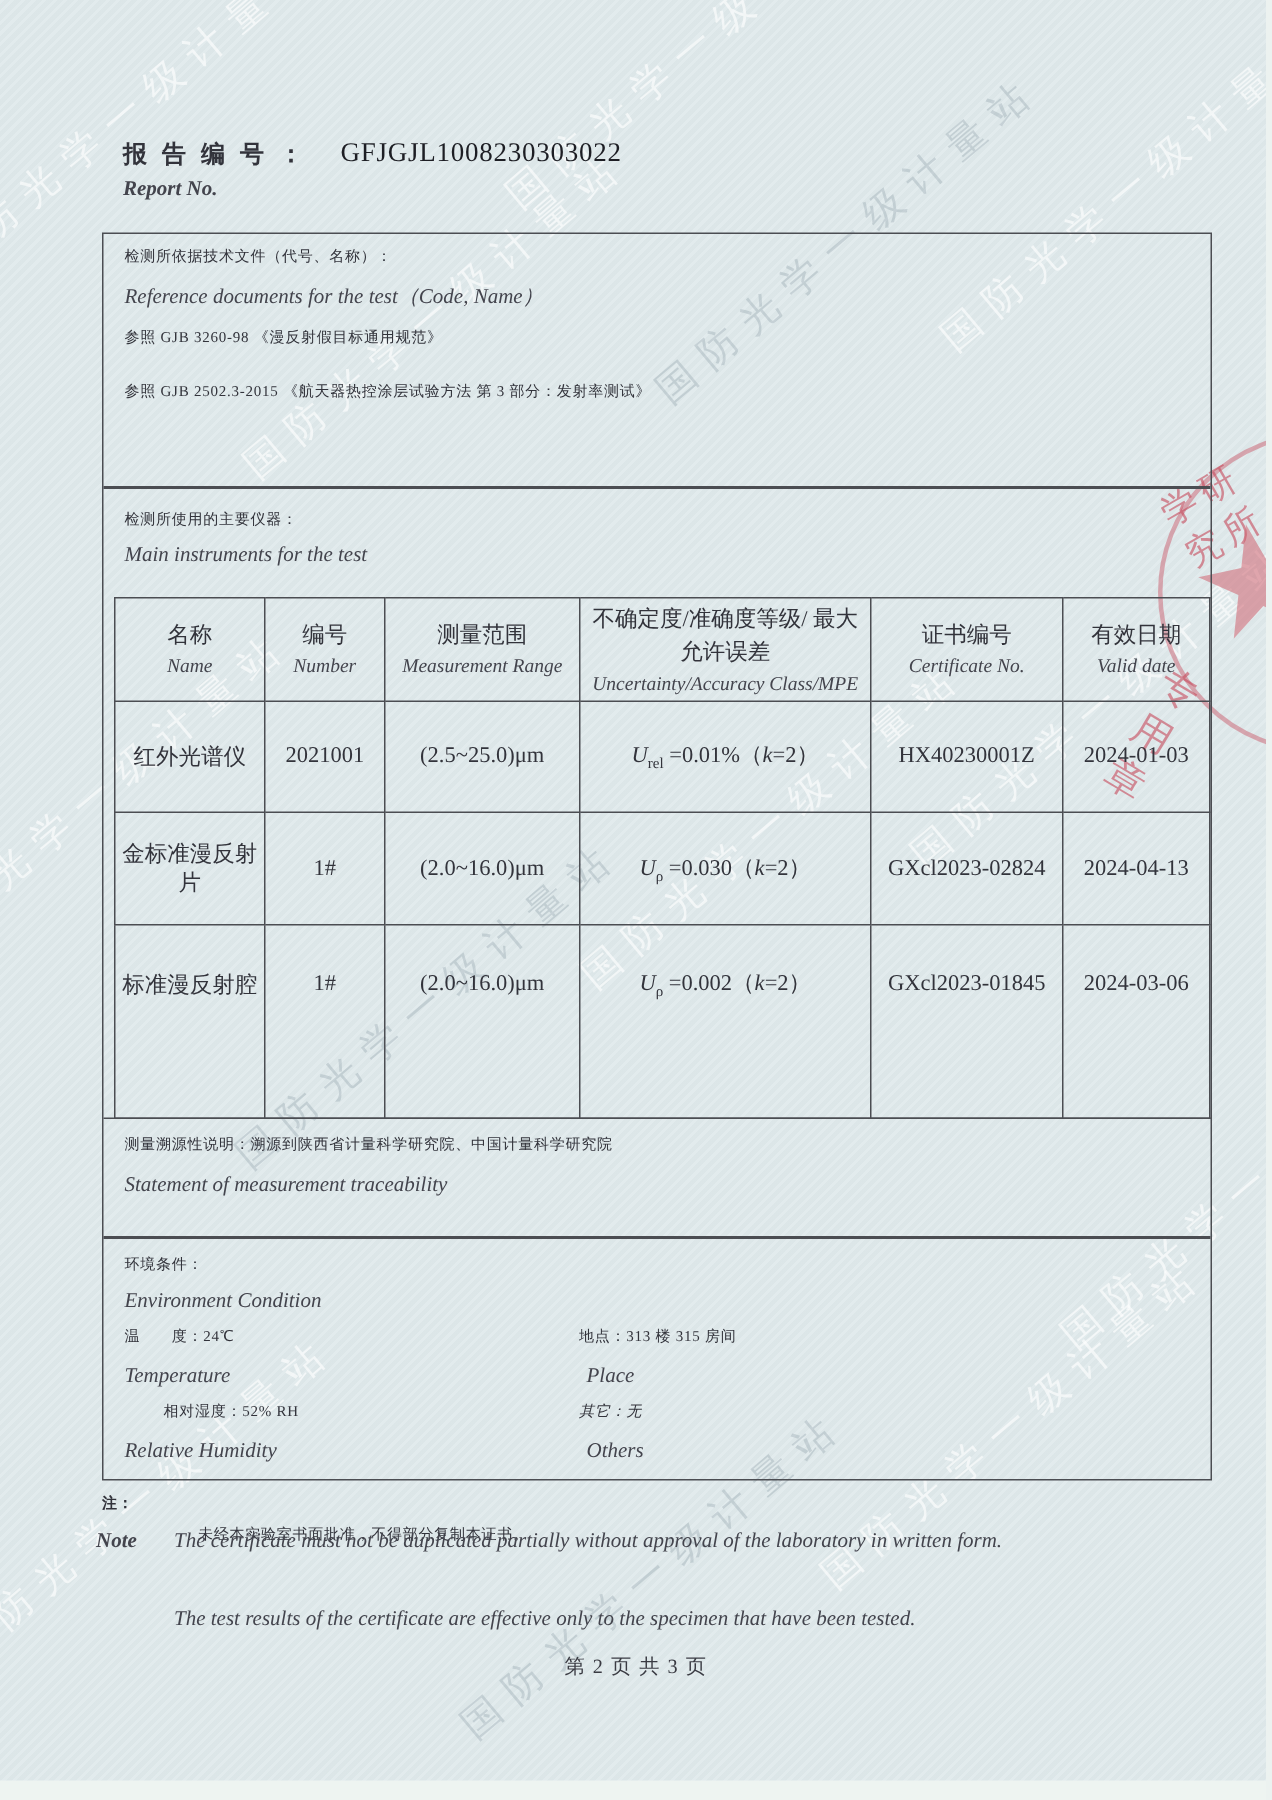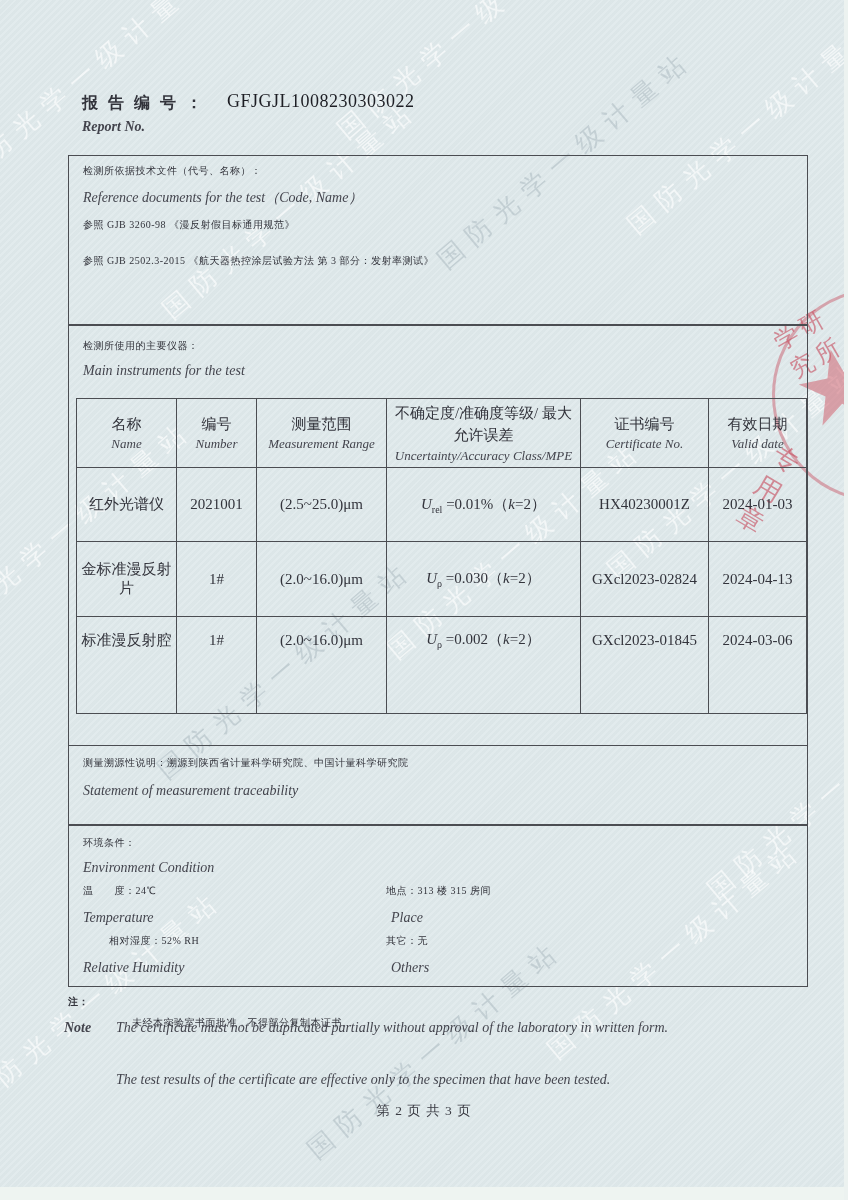"标准漫反射腔" tr.tall { height: 97px -> 129px }
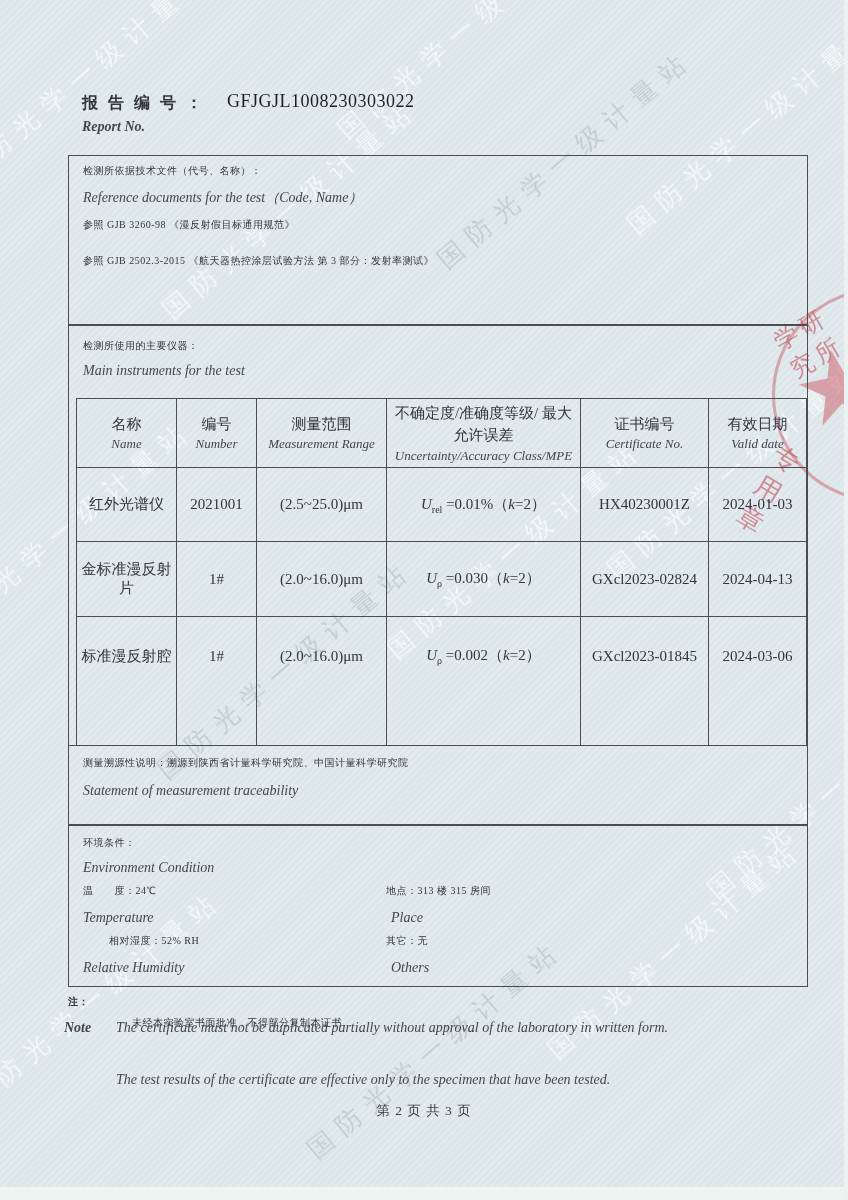"其它：无" div.abs { font-style: none -> italic }
